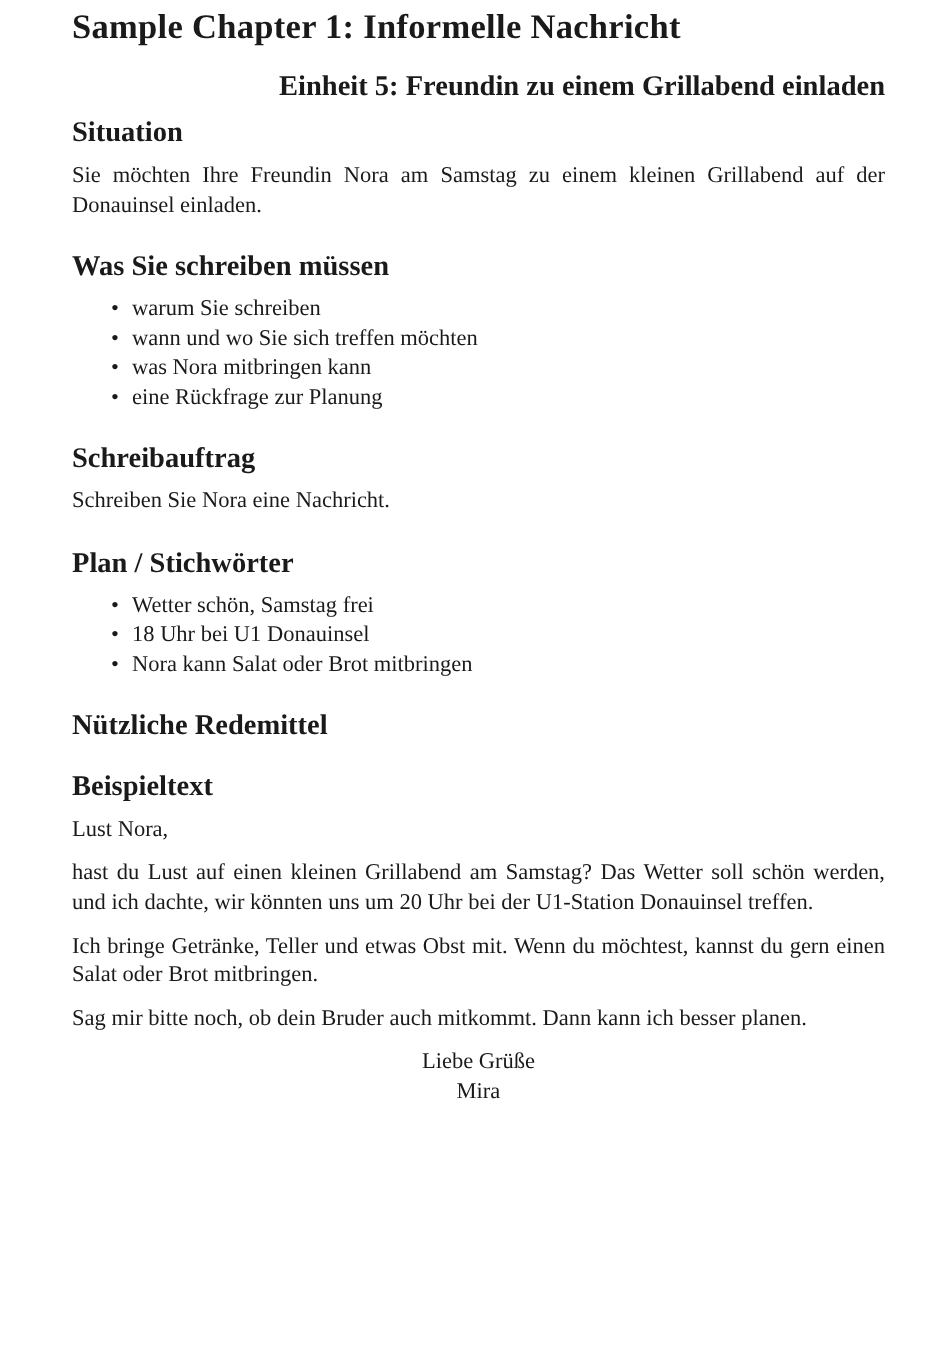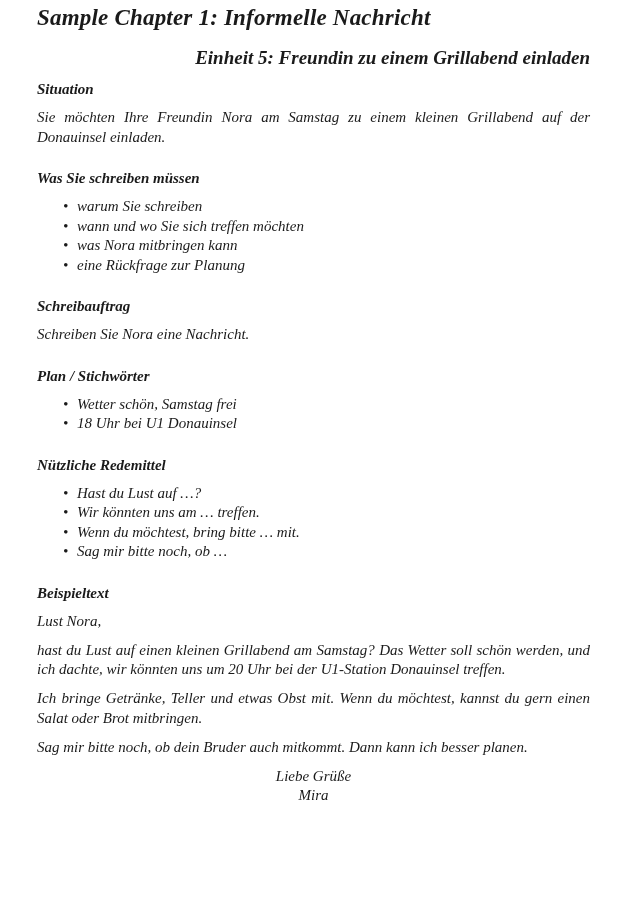"Sample Chapter 1: Informelle Nachricht" .page { font-style: italic -> none; padding: 3px 28px 0 37px -> 3px 28px 0 48px }
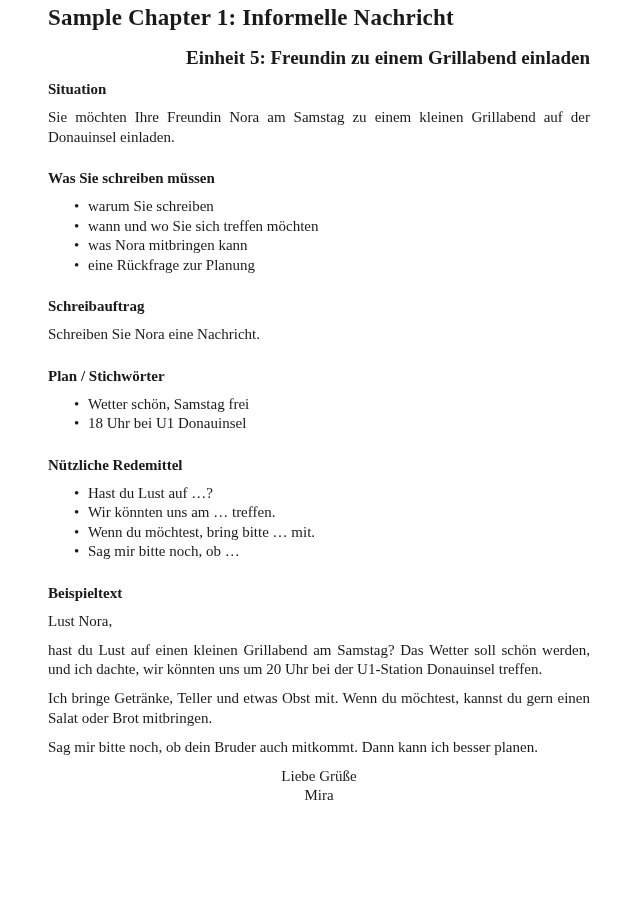"Situation" .section h3 { font-size: 15px -> 19px }
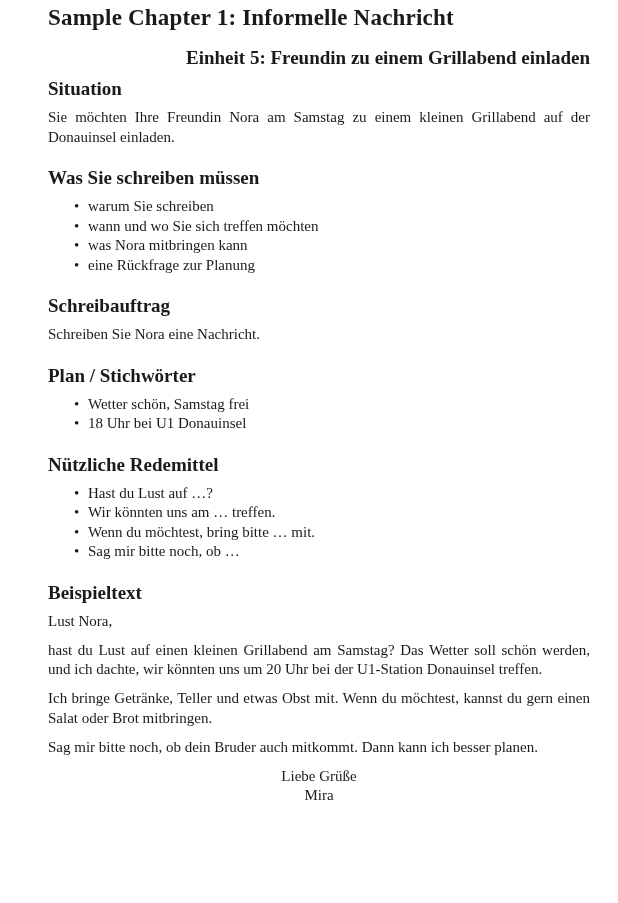"Nora kann Salat oder Brot" li { html: none -> <li>Nora kann Salat oder Brot mitbringen</li> }
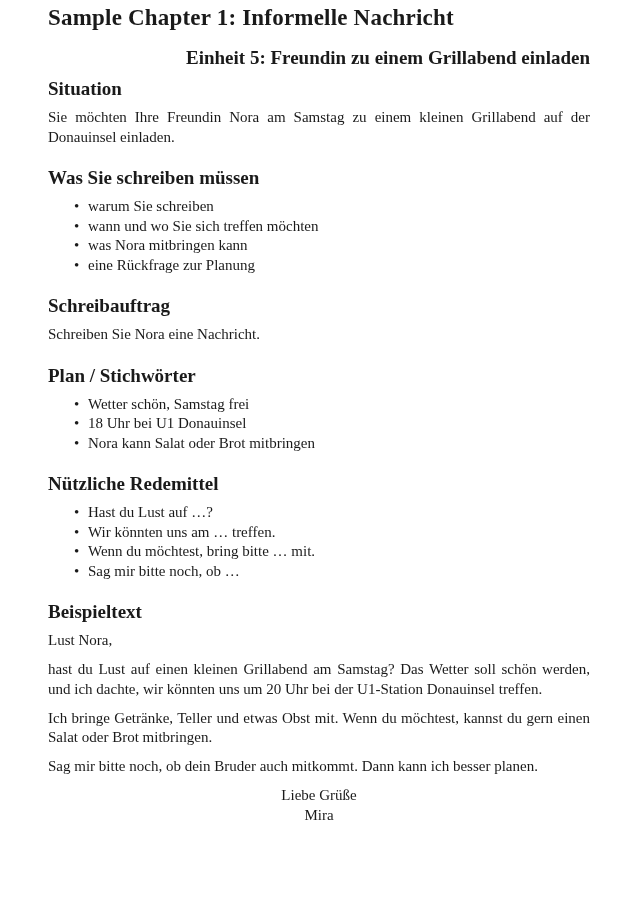"Hast du Lust auf …?" ul { html: <ul> <li>Hast du Lust auf …?</li> <li>Wir könnten uns am … treffen.</li> <li>Wenn du möchtest, bring bitte … mit.</li> <li>Sag mir bitte noch, ob …</li> </ul> -> none }
